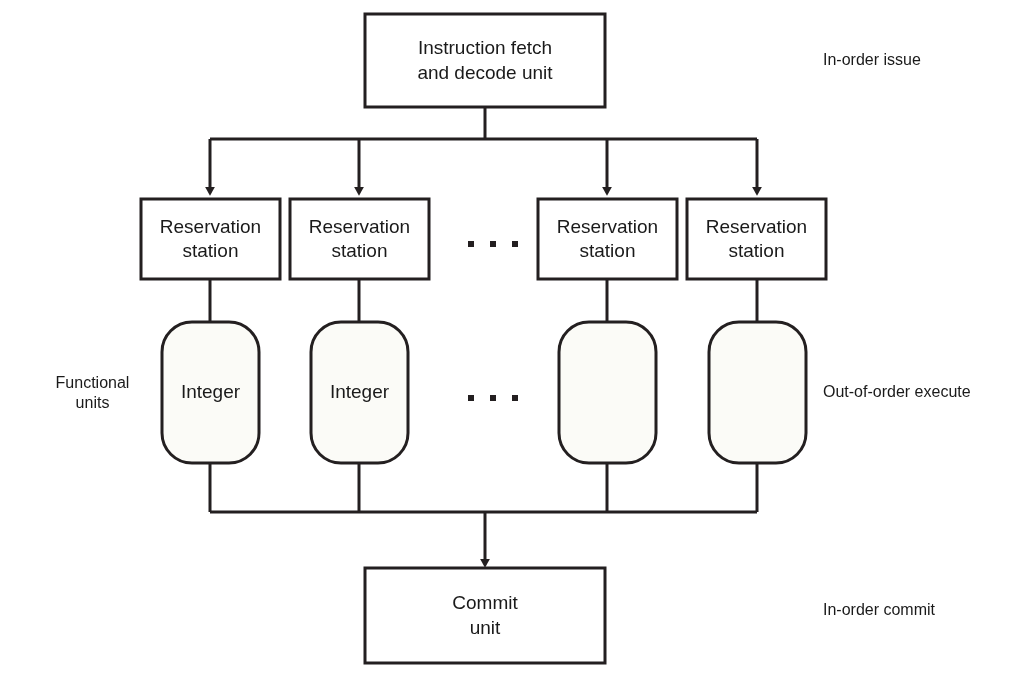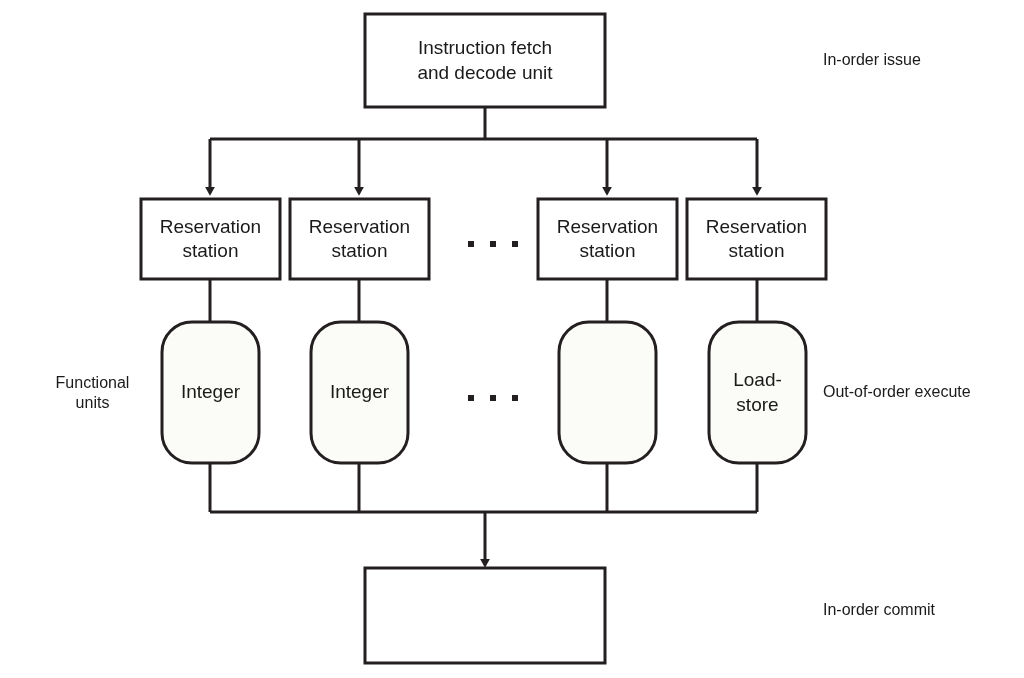"Load-" div.box-label { html: <div>Load- store</div> -> none }
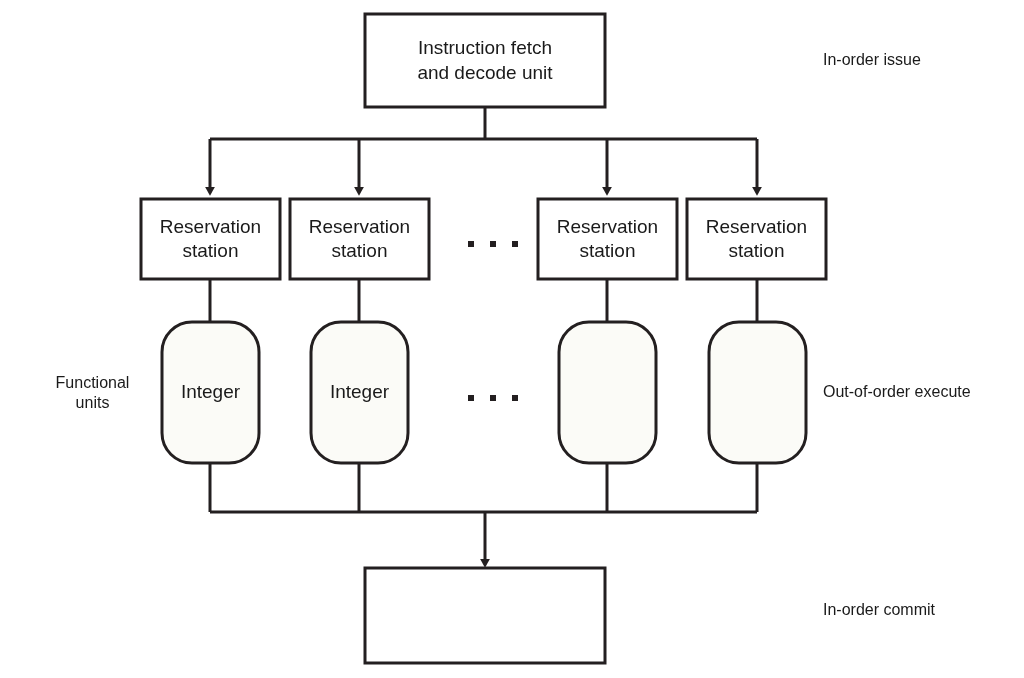"Commit" div.box-label { html: none -> <div>Commit unit</div> }
